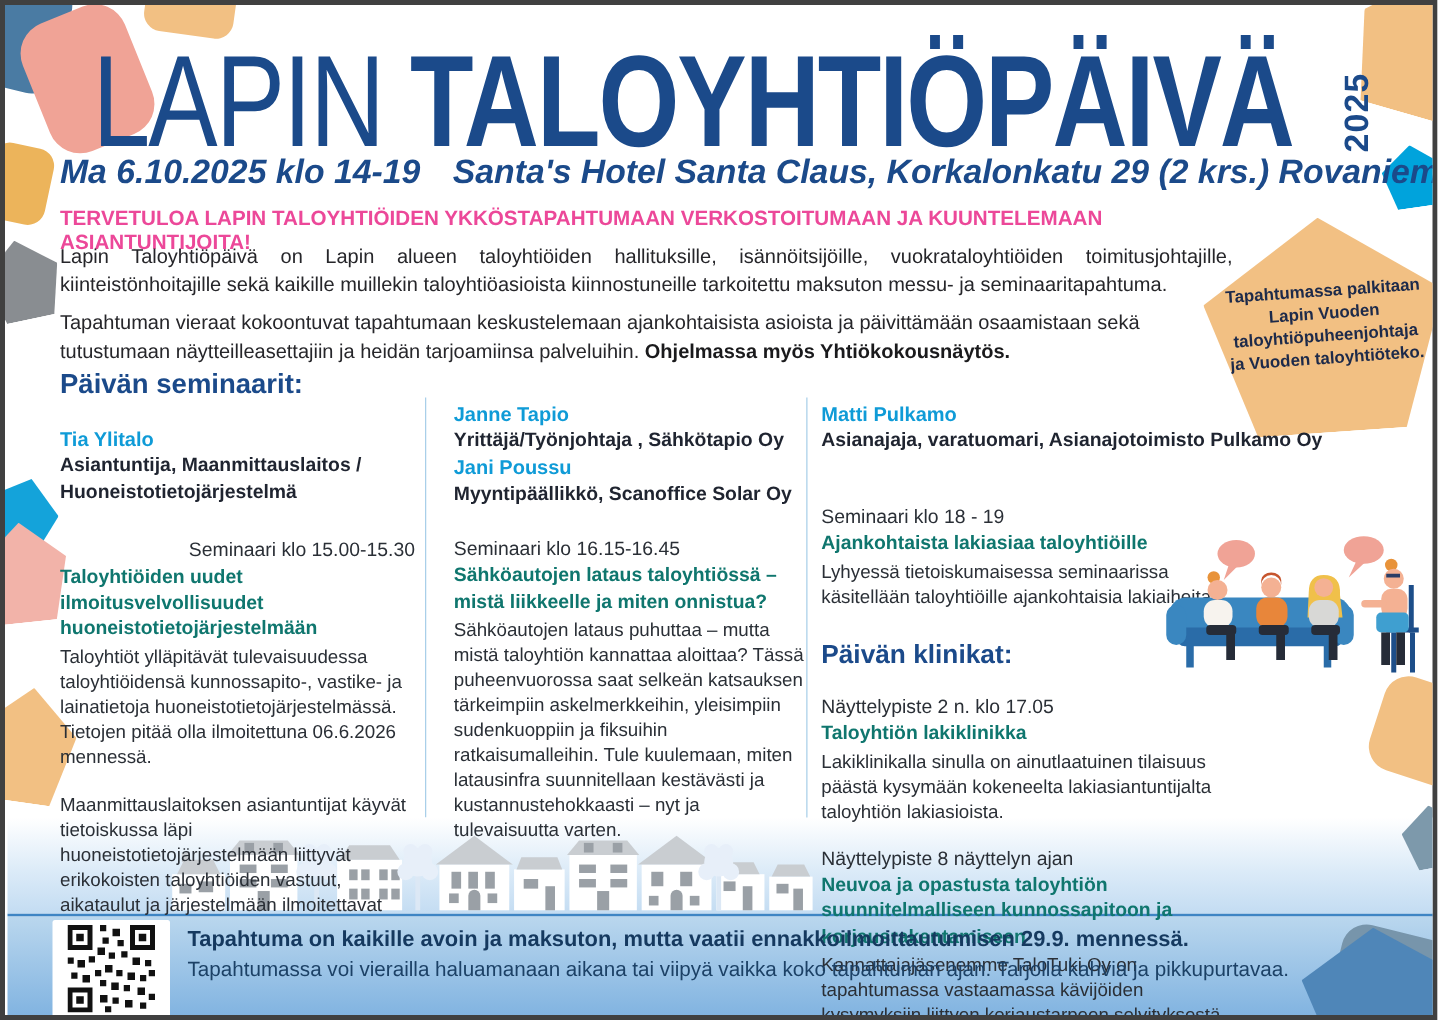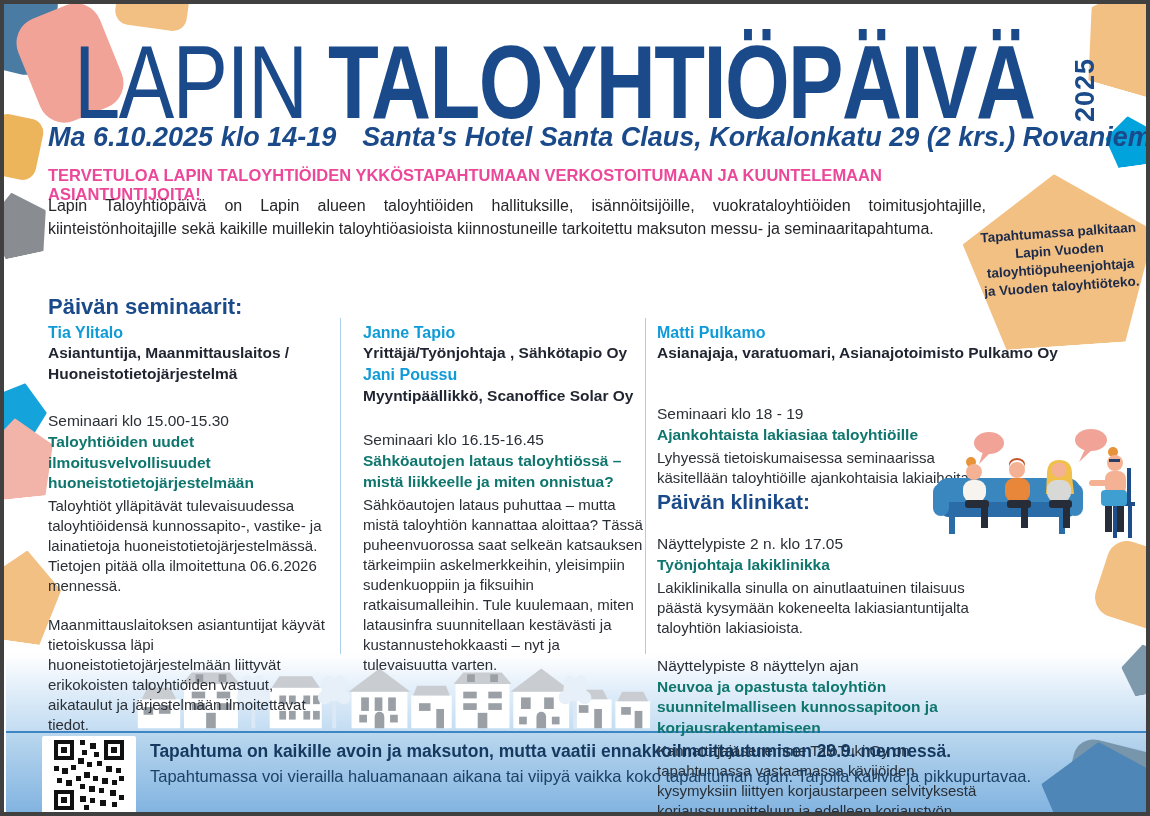"Tapahtuman vieraat kokoontuvat" div.abs { html: none -> <div> <span>Tapahtuman vieraat kokoontuvat tapahtumaan keskustelemaan ajankohtaisista asioista ja päivittämään osaamistaan sekä tutustumaan näytteilleasettajiin ja heidän tarjoamiinsa palveluihin.</span> <b>Ohjelmassa myös Yhtiökokousnäytös.</b> </div> }
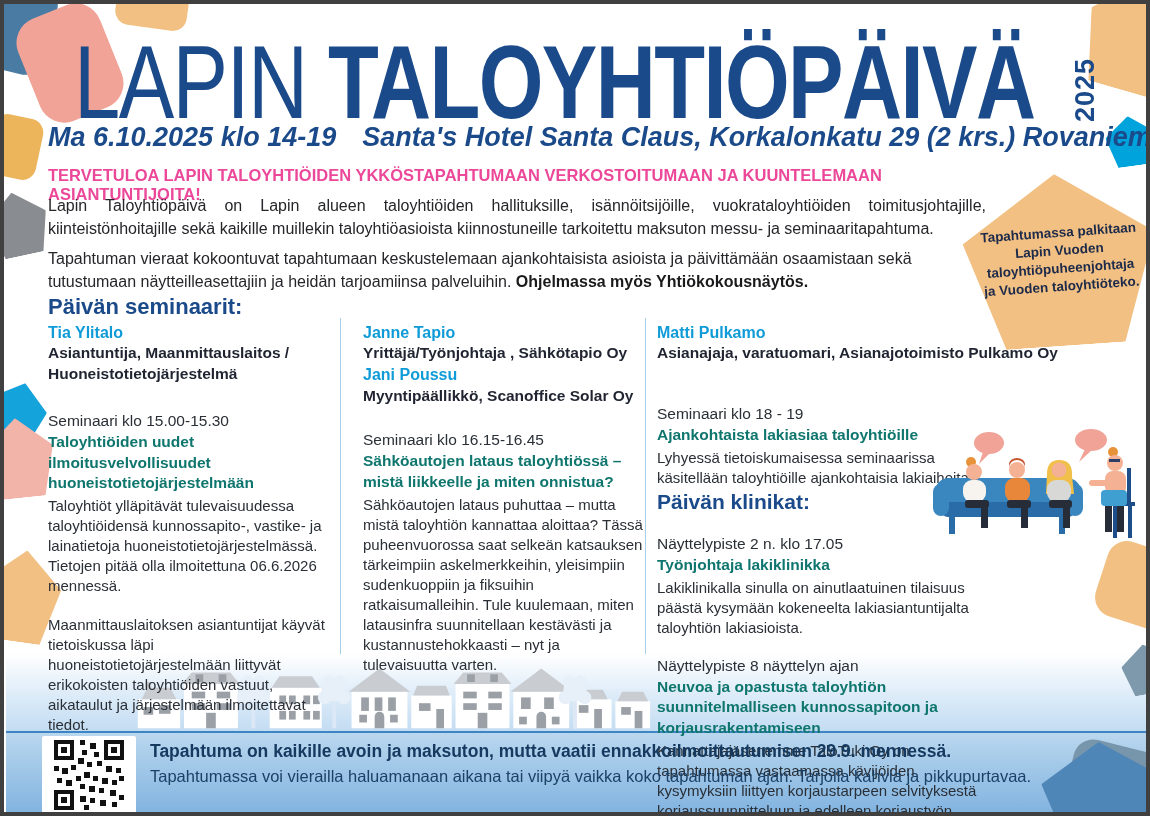"Tia Ylitalo" div.abs { margin-top: none -> 20px }
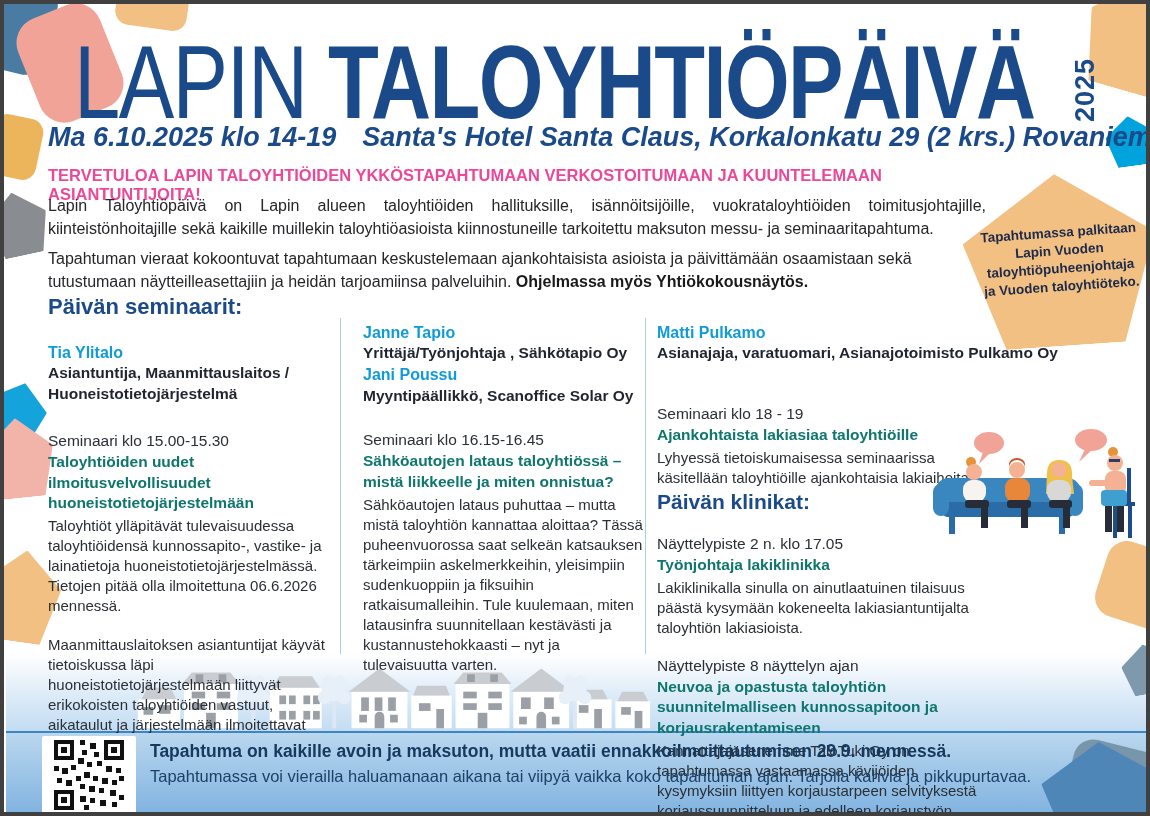"Seminaari klo 15.00-15.30" .mt26 { text-align: none -> right }
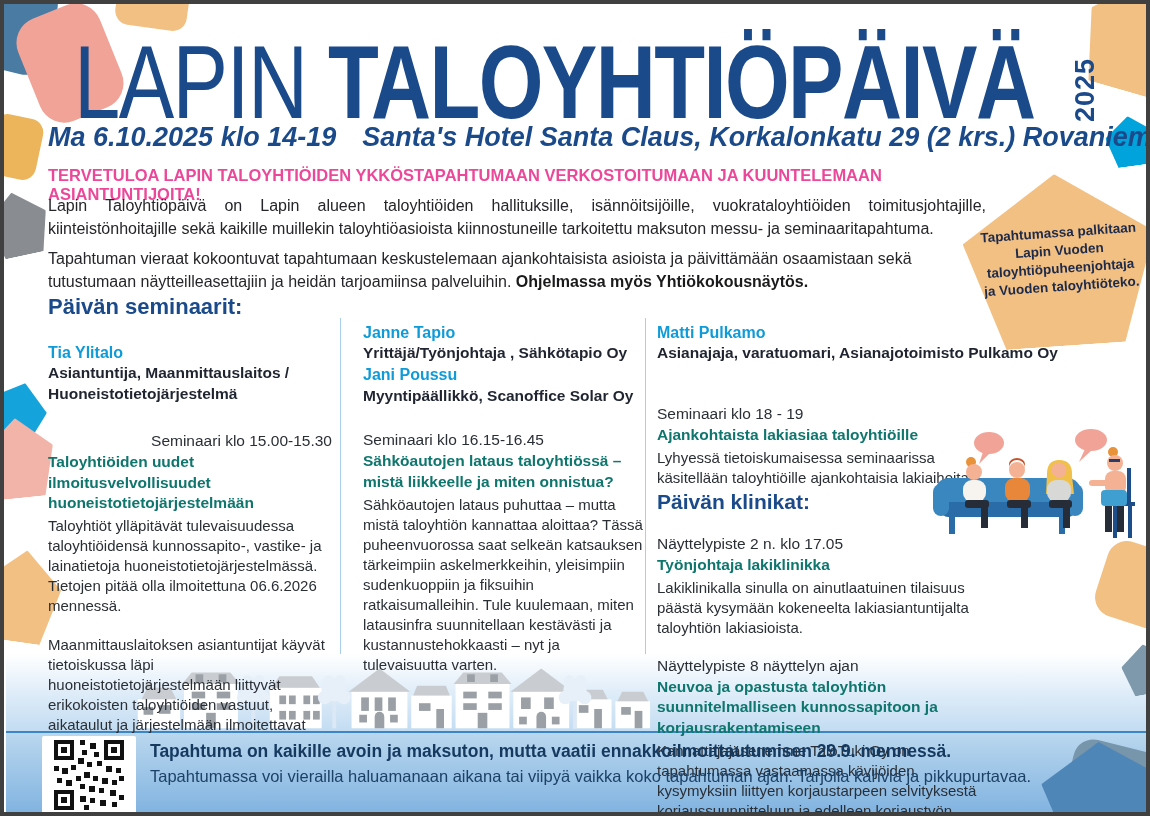"Päivän klinikat:" .clinics-heading { margin-top: none -> 22px }
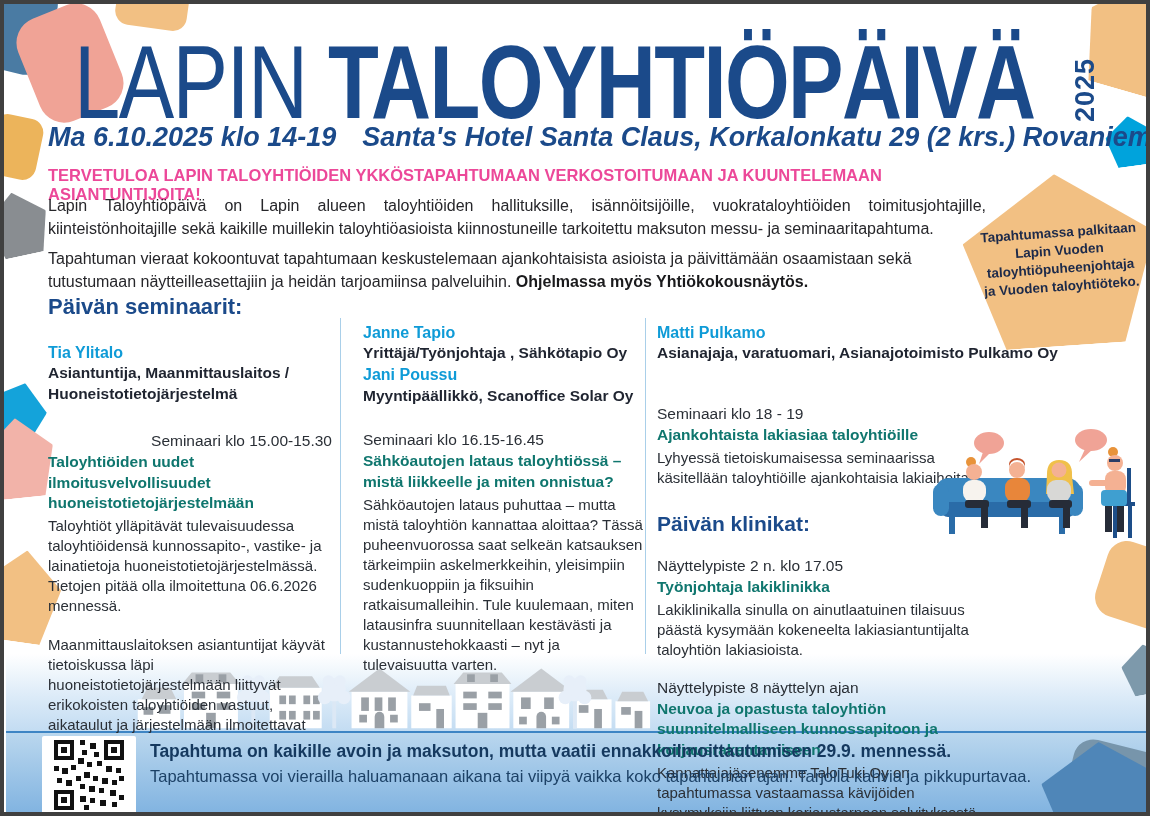"Työnjohtaja lakiklinikka" div.topic { text: Työnjohtaja -> Taloyhtiön }
